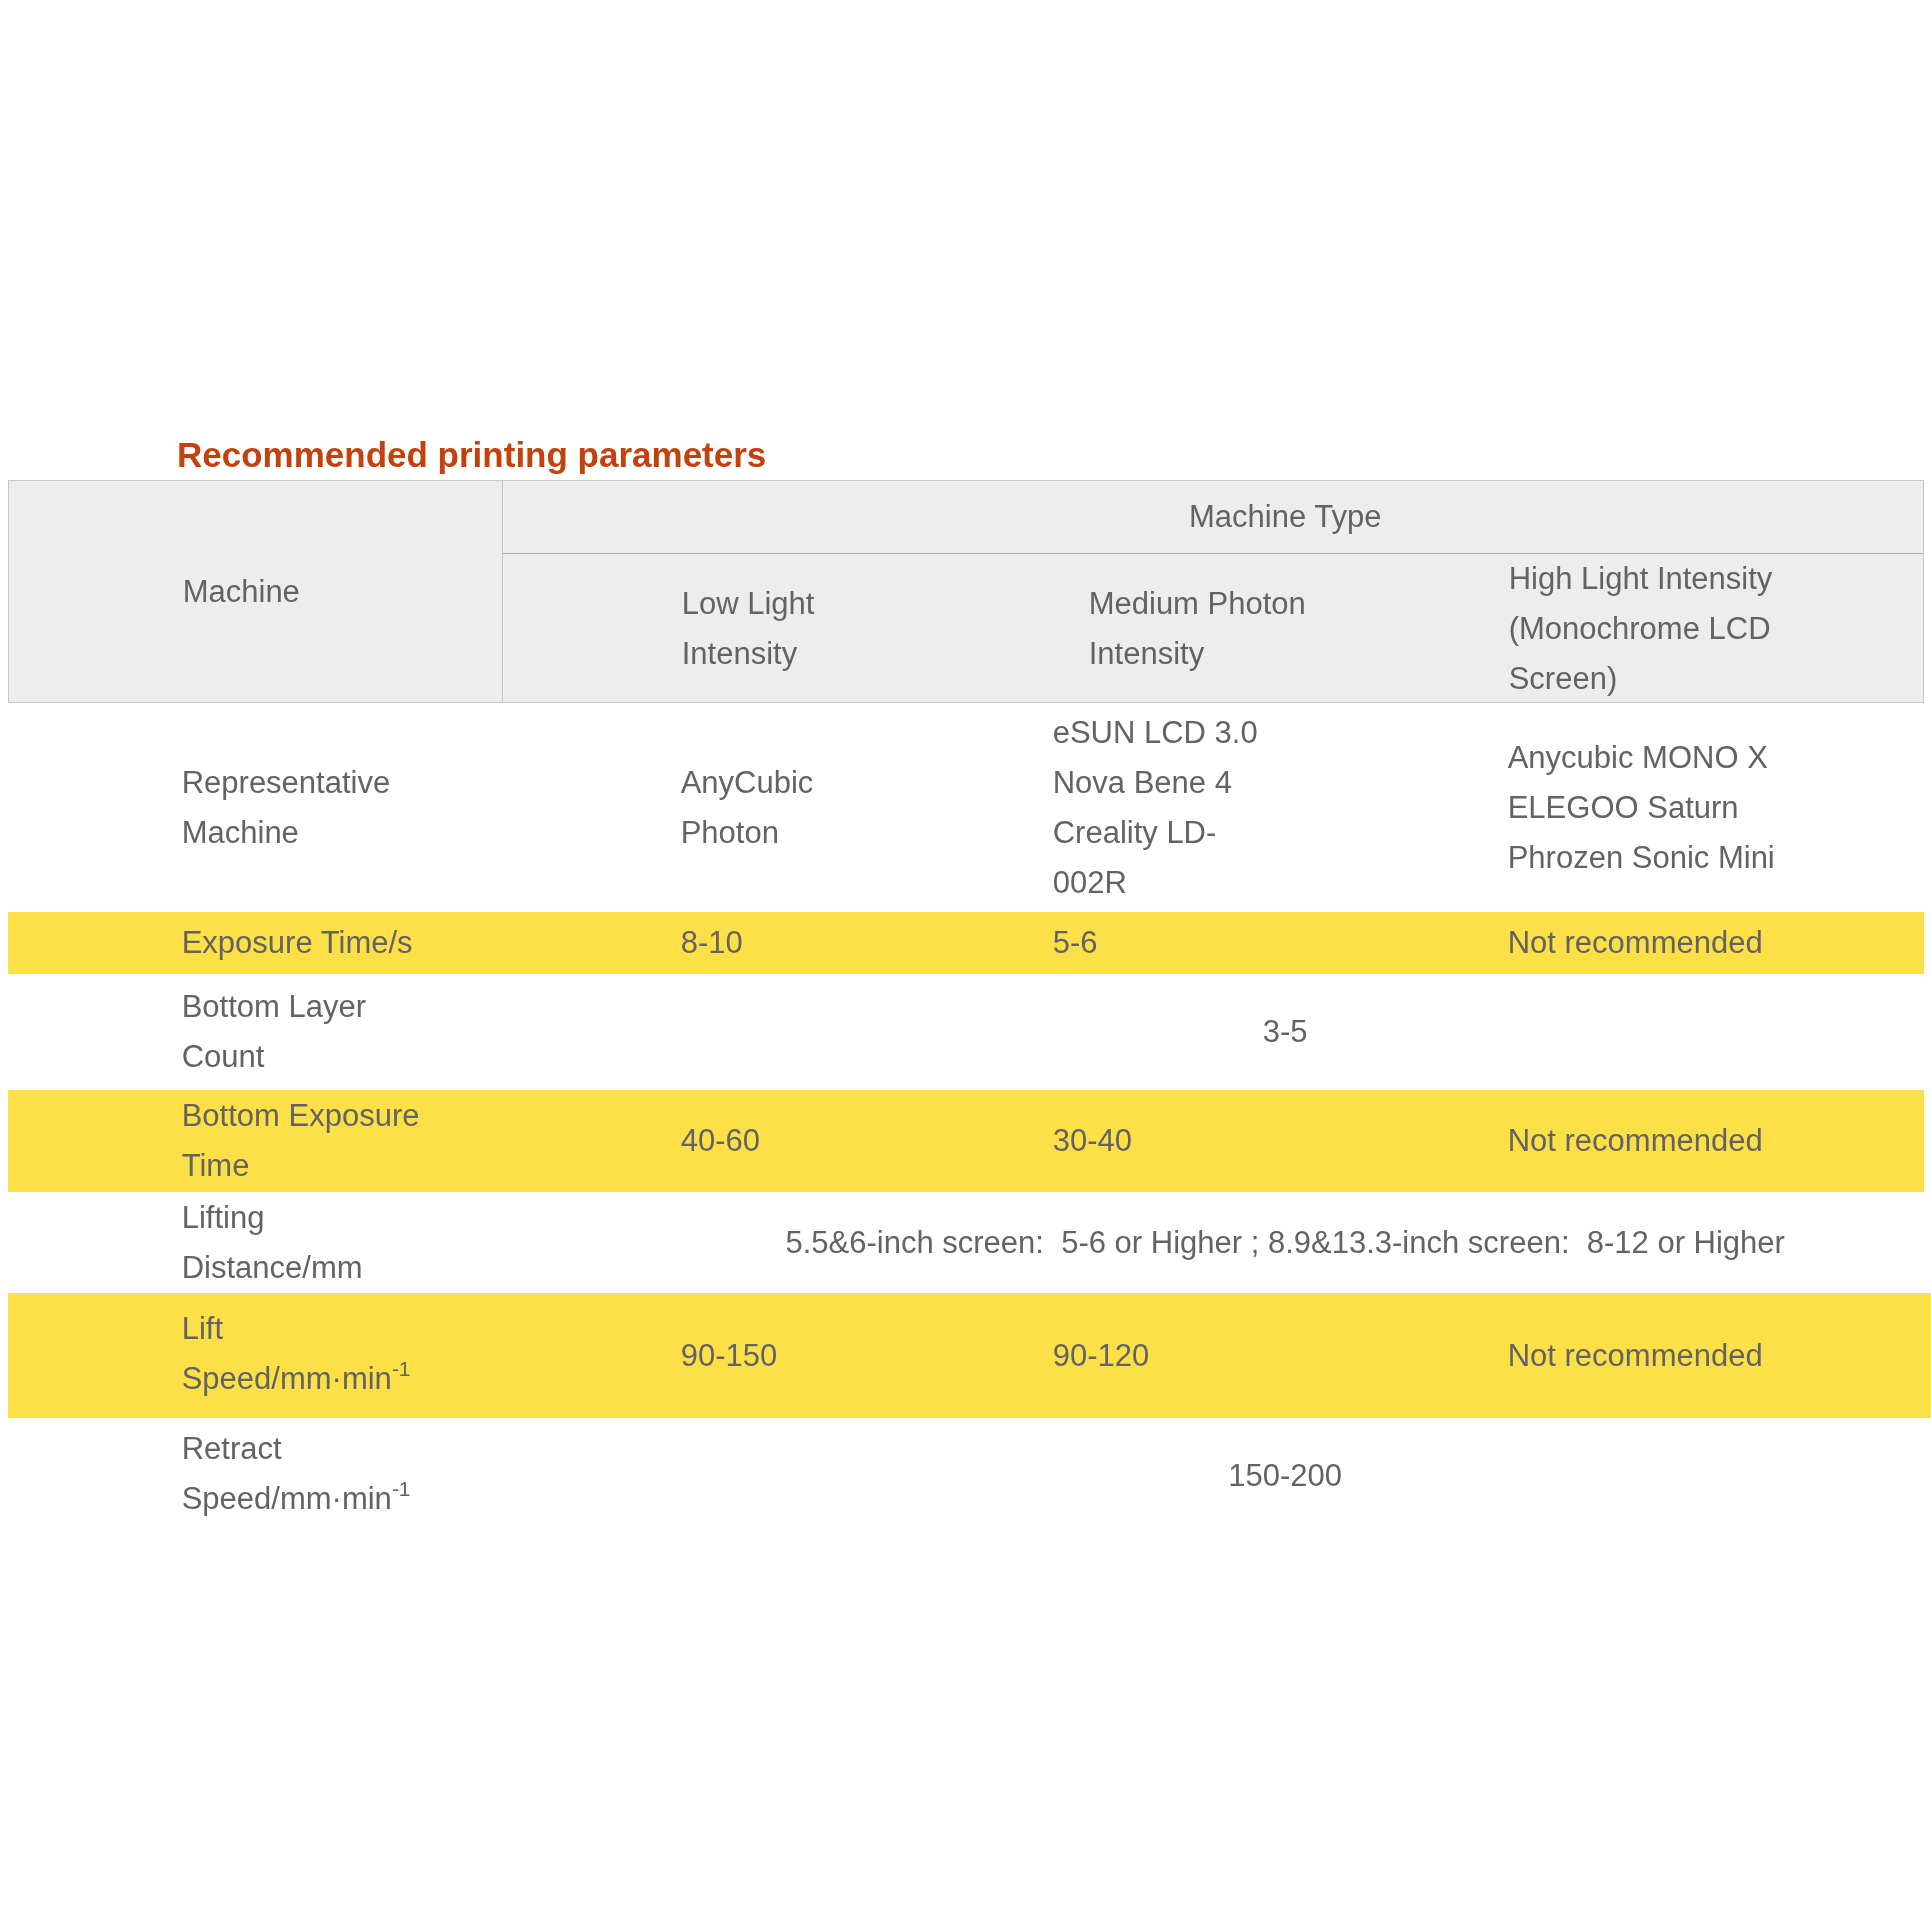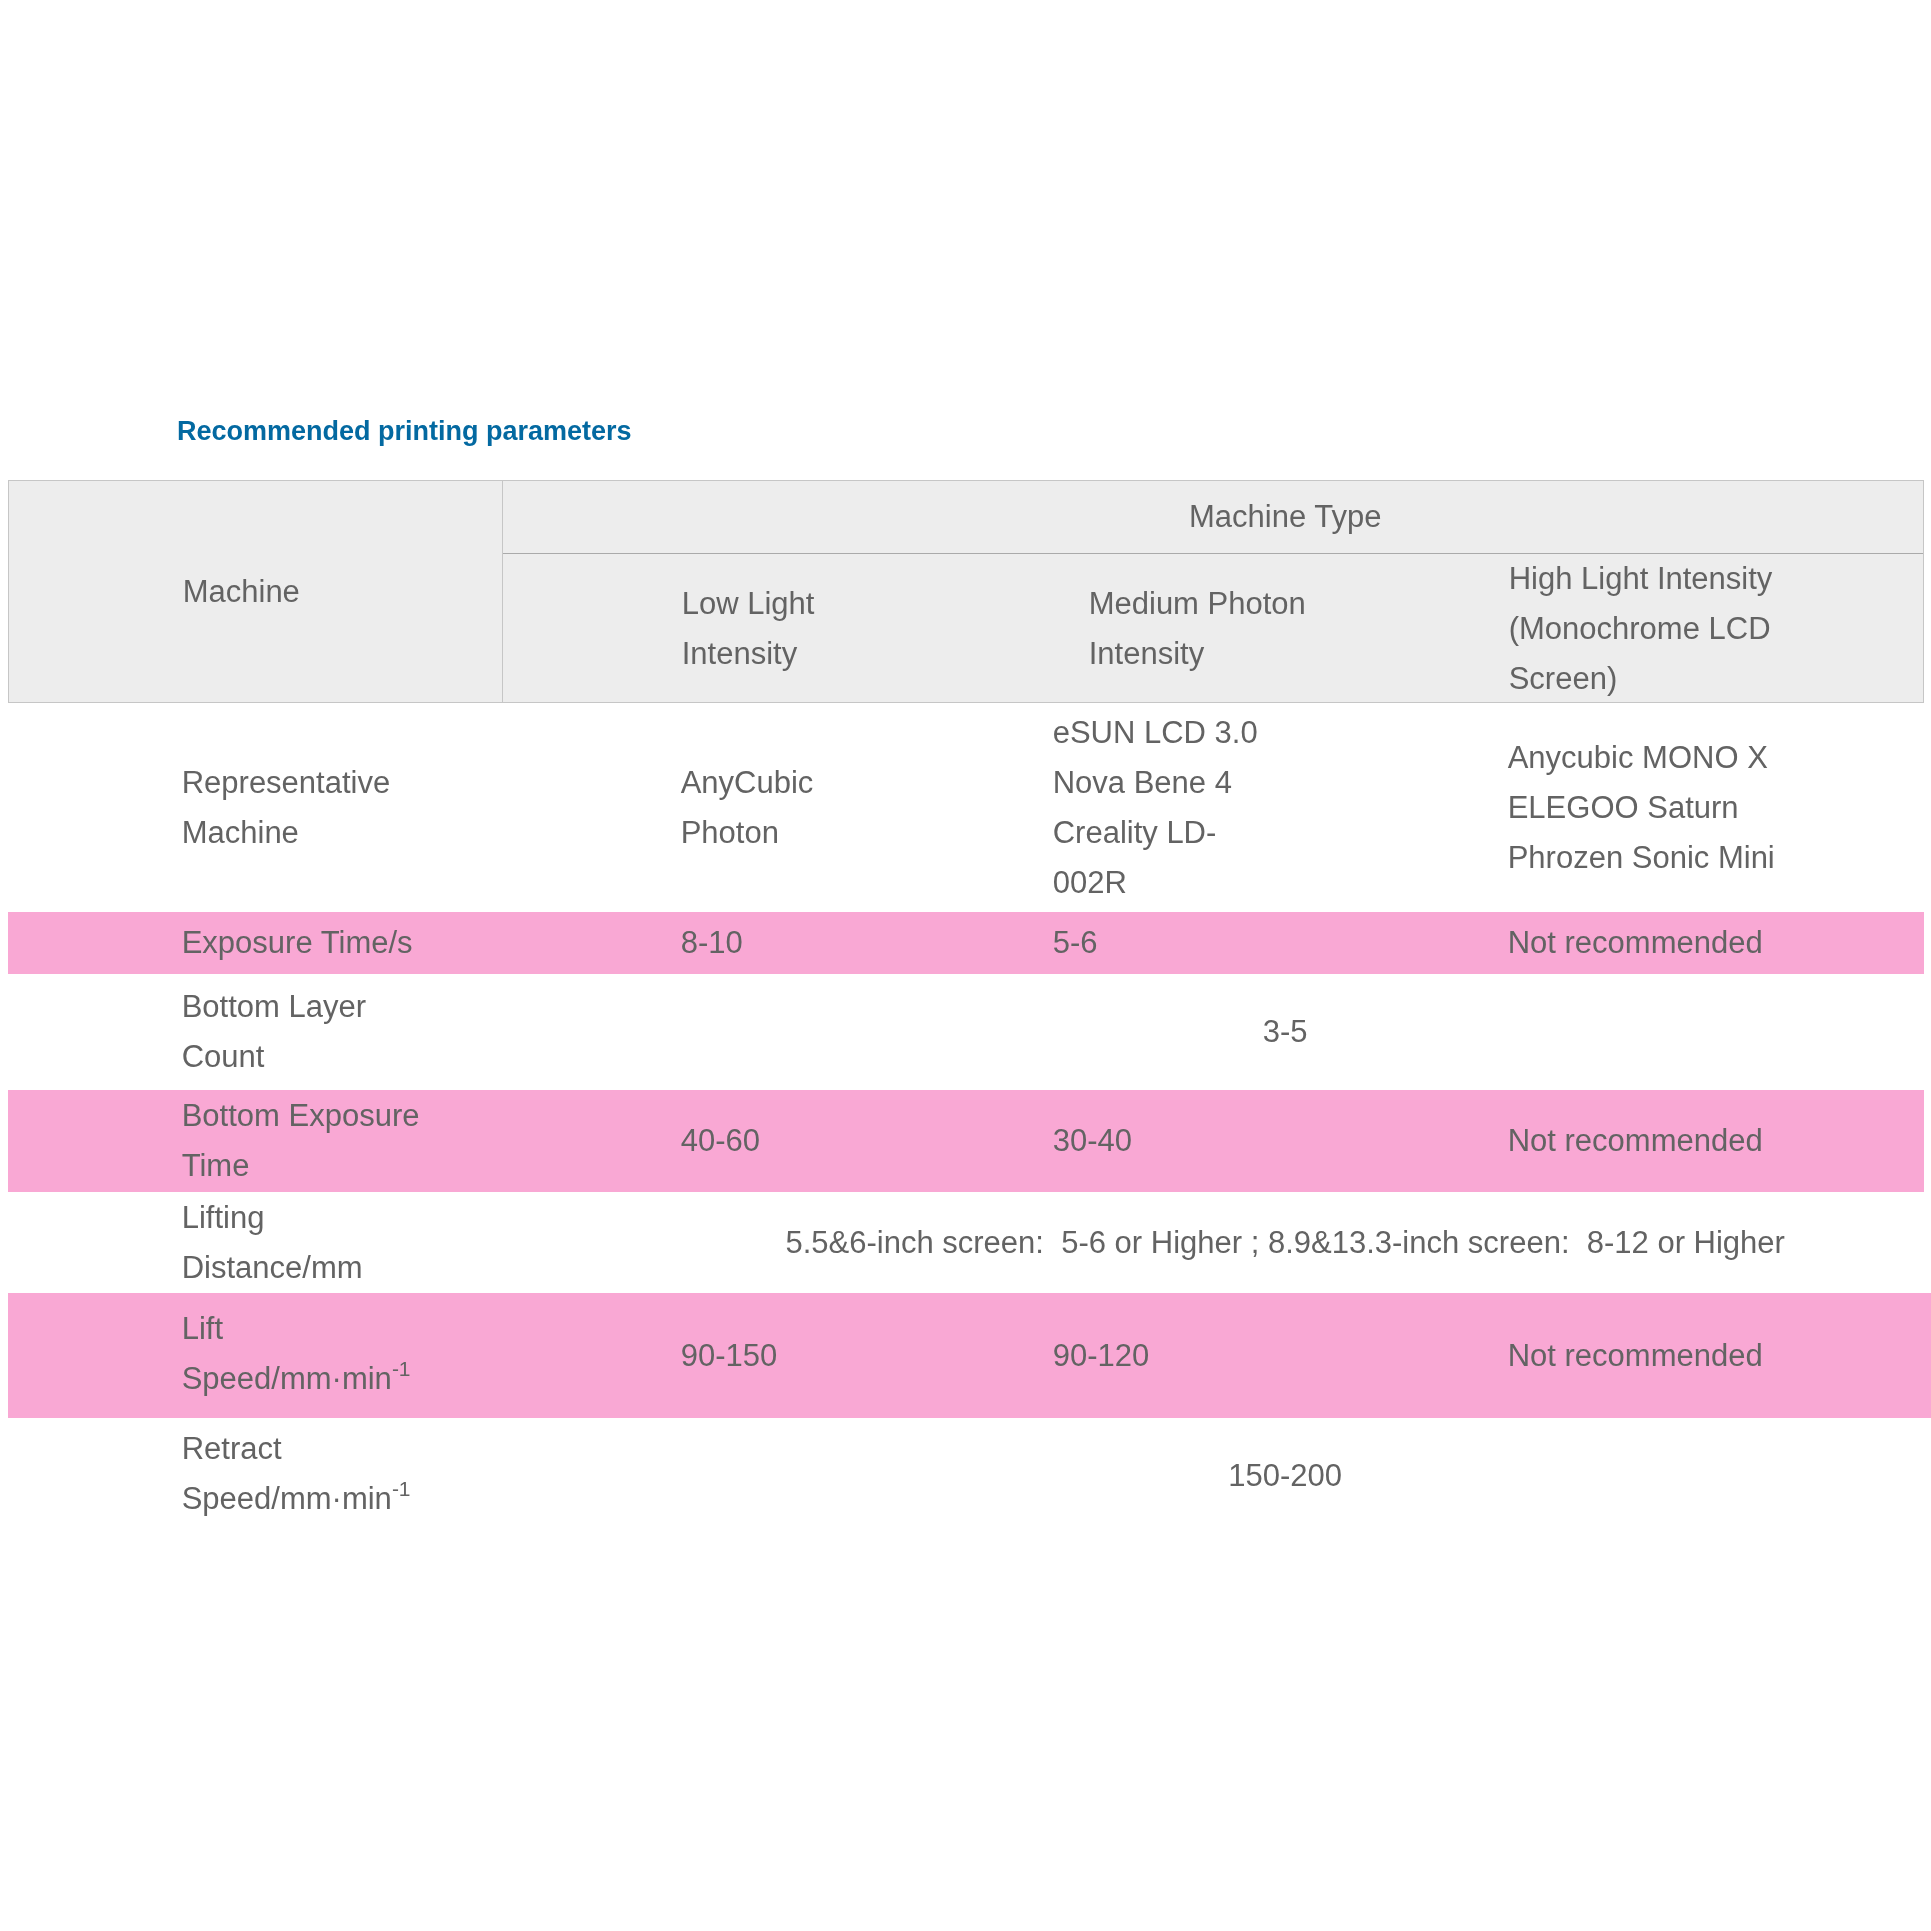"Recommended printing parameters" .title { color: #0369a1 -> #c2410c; font-size: 27px -> 35px; top: 417px -> 436px }
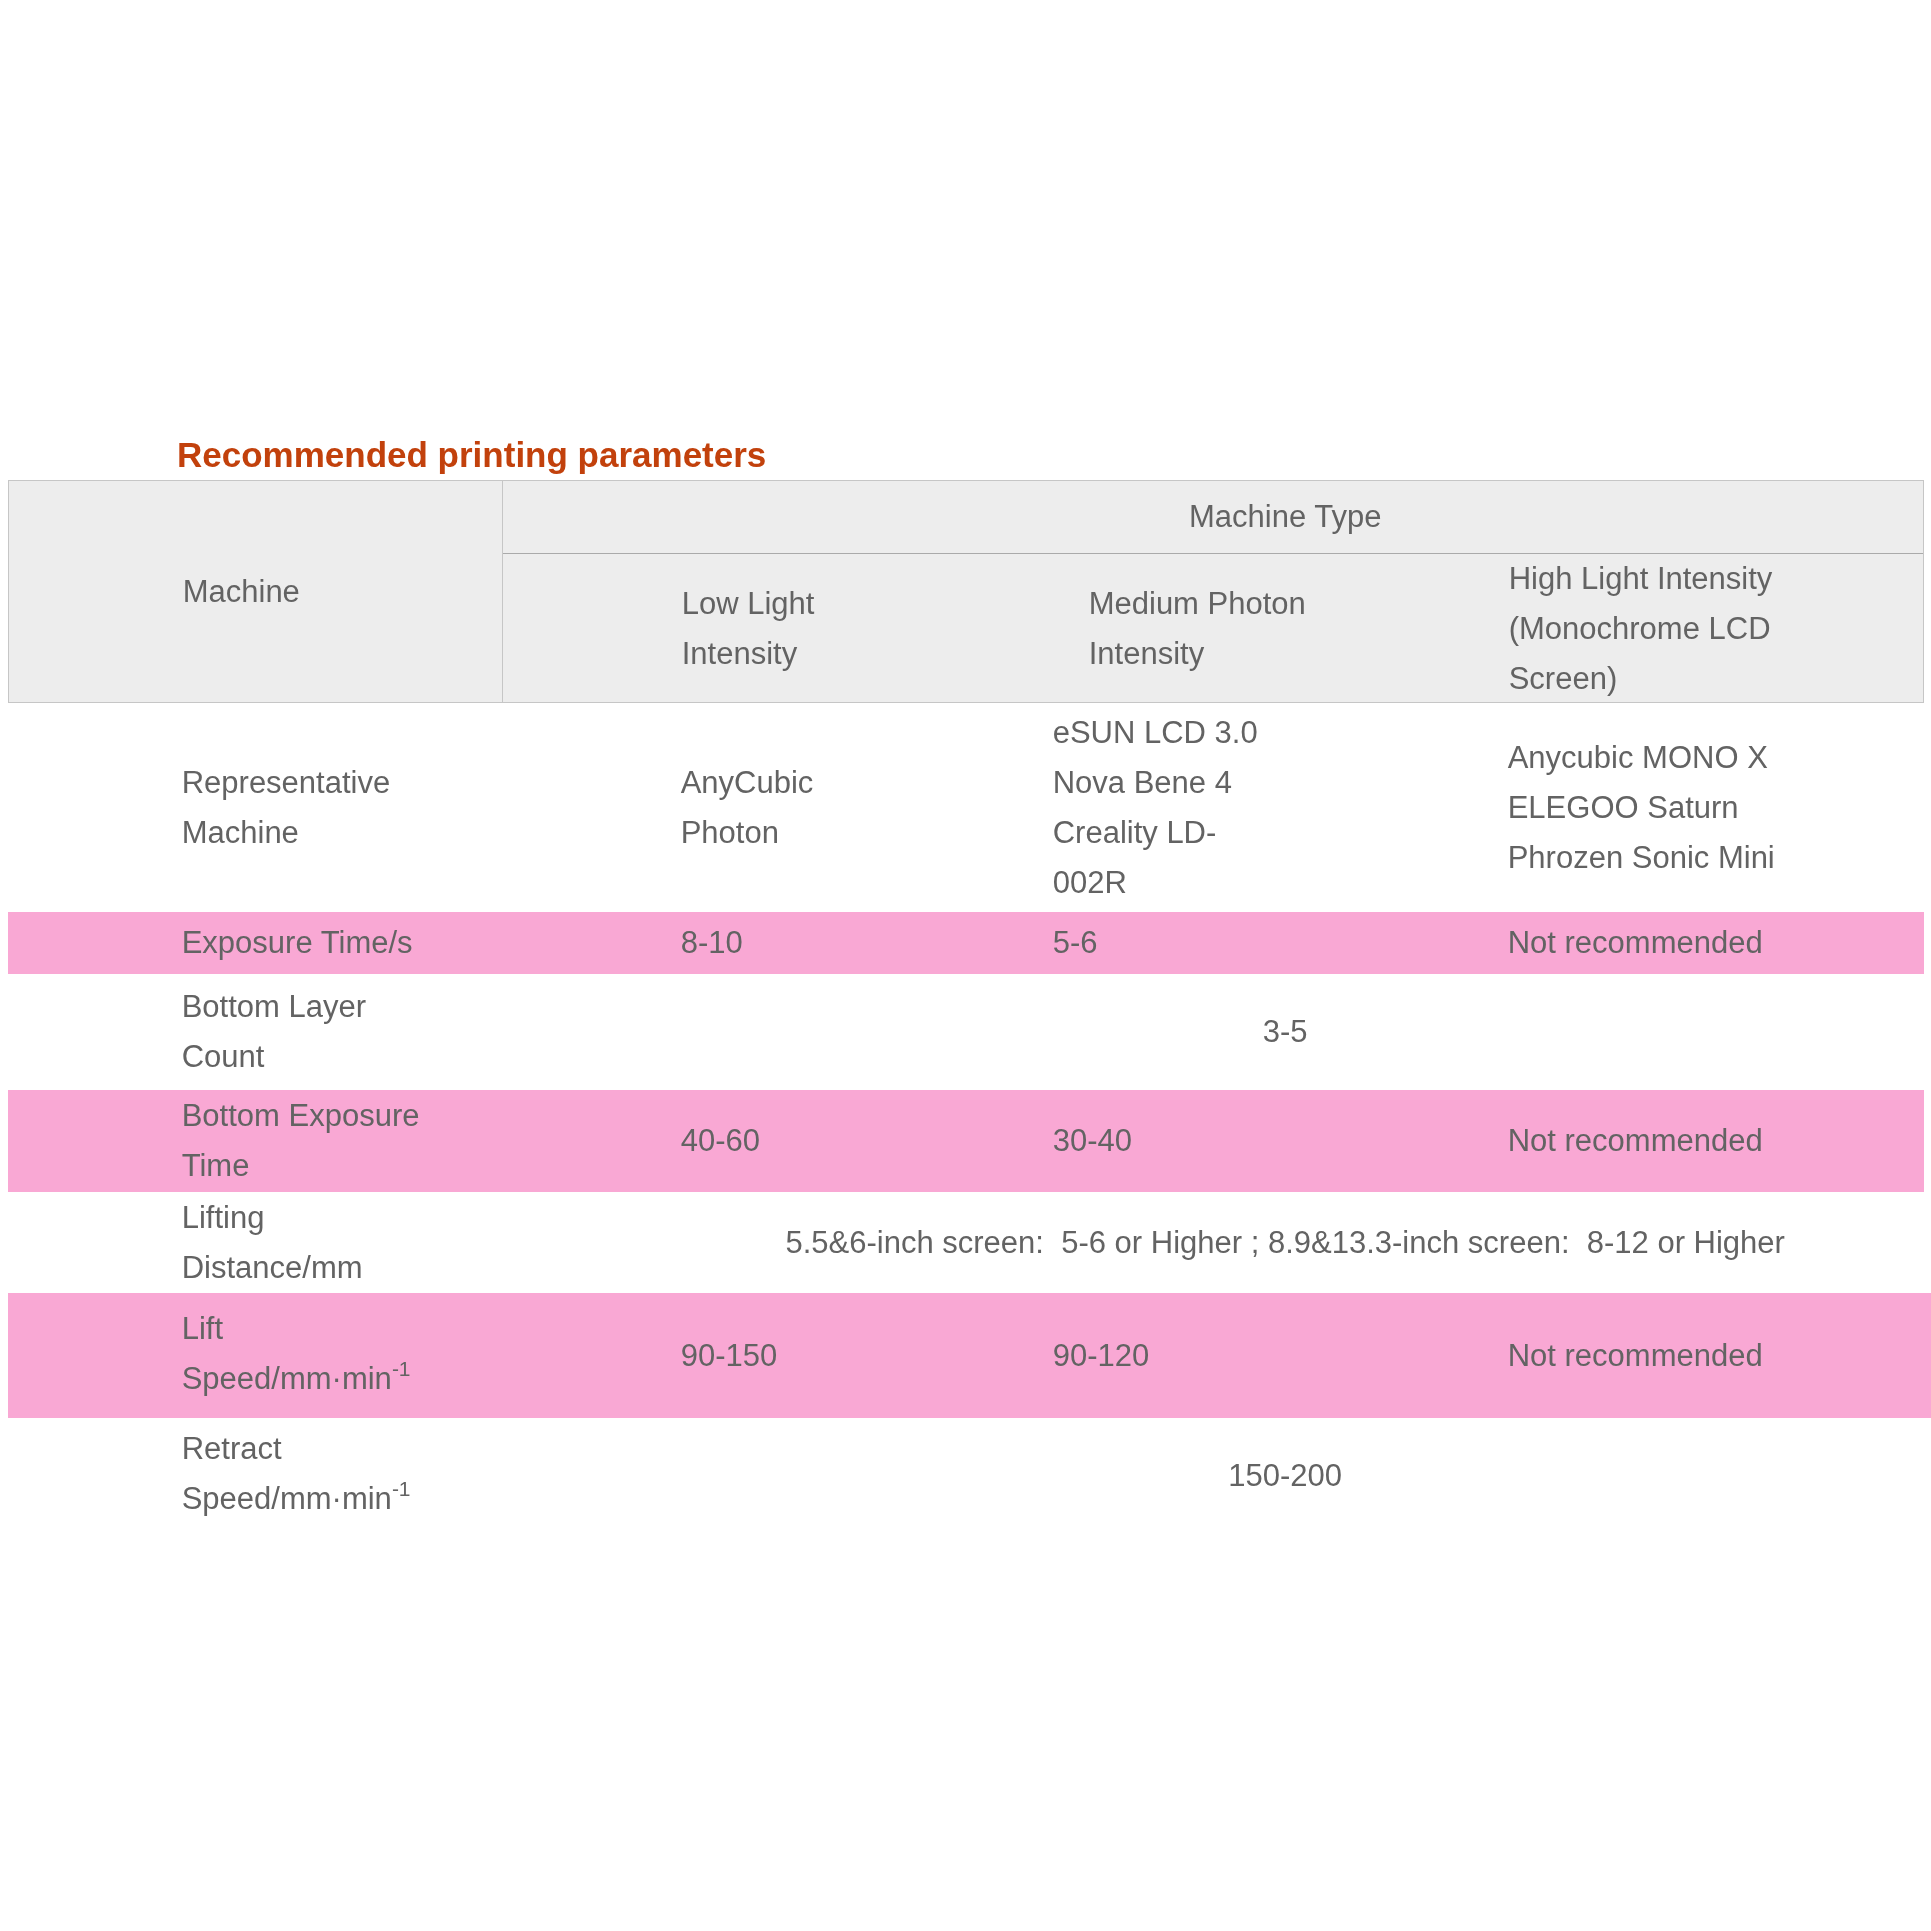"Exposure Time/s" .row.gray { background: #f9a8d4 -> #fde047 }
